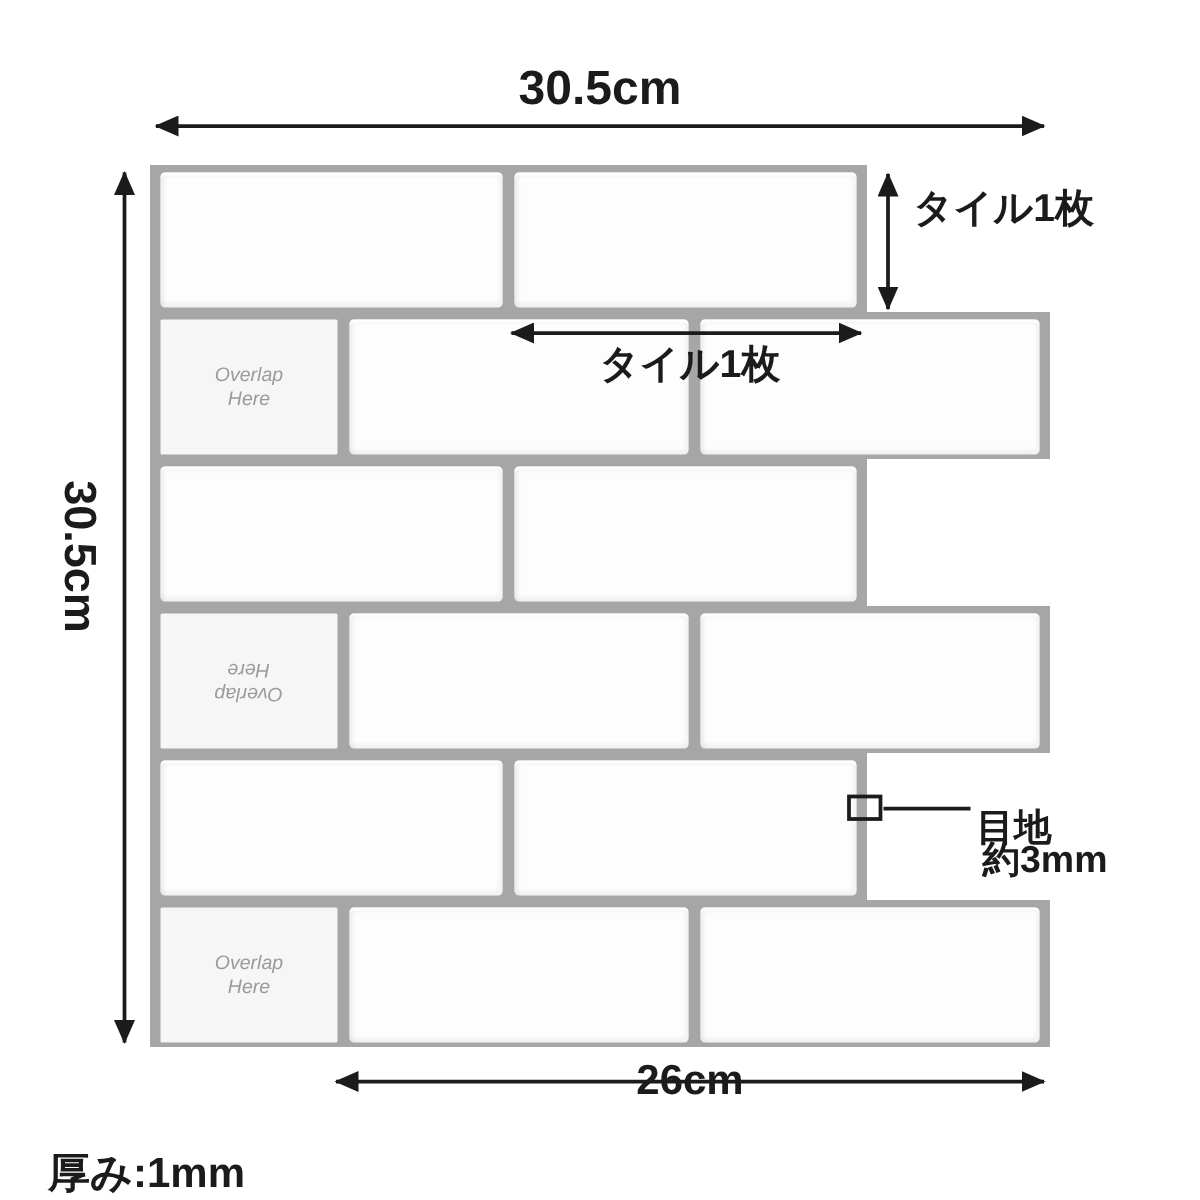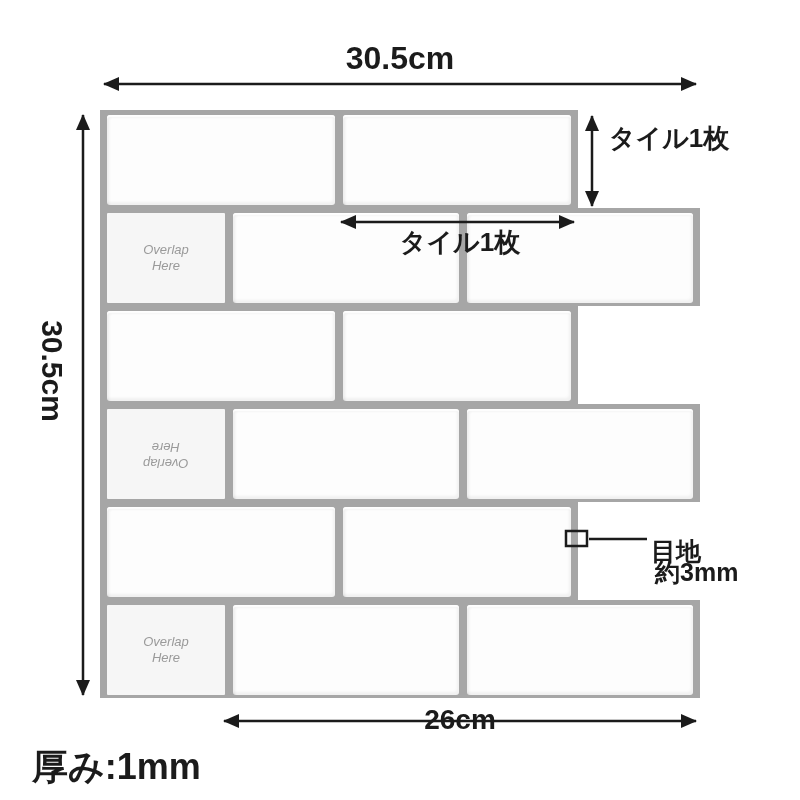"厚み:1mm" .dim-thickness { font-size: 36px -> 28px; top: 743px -> 763px }
